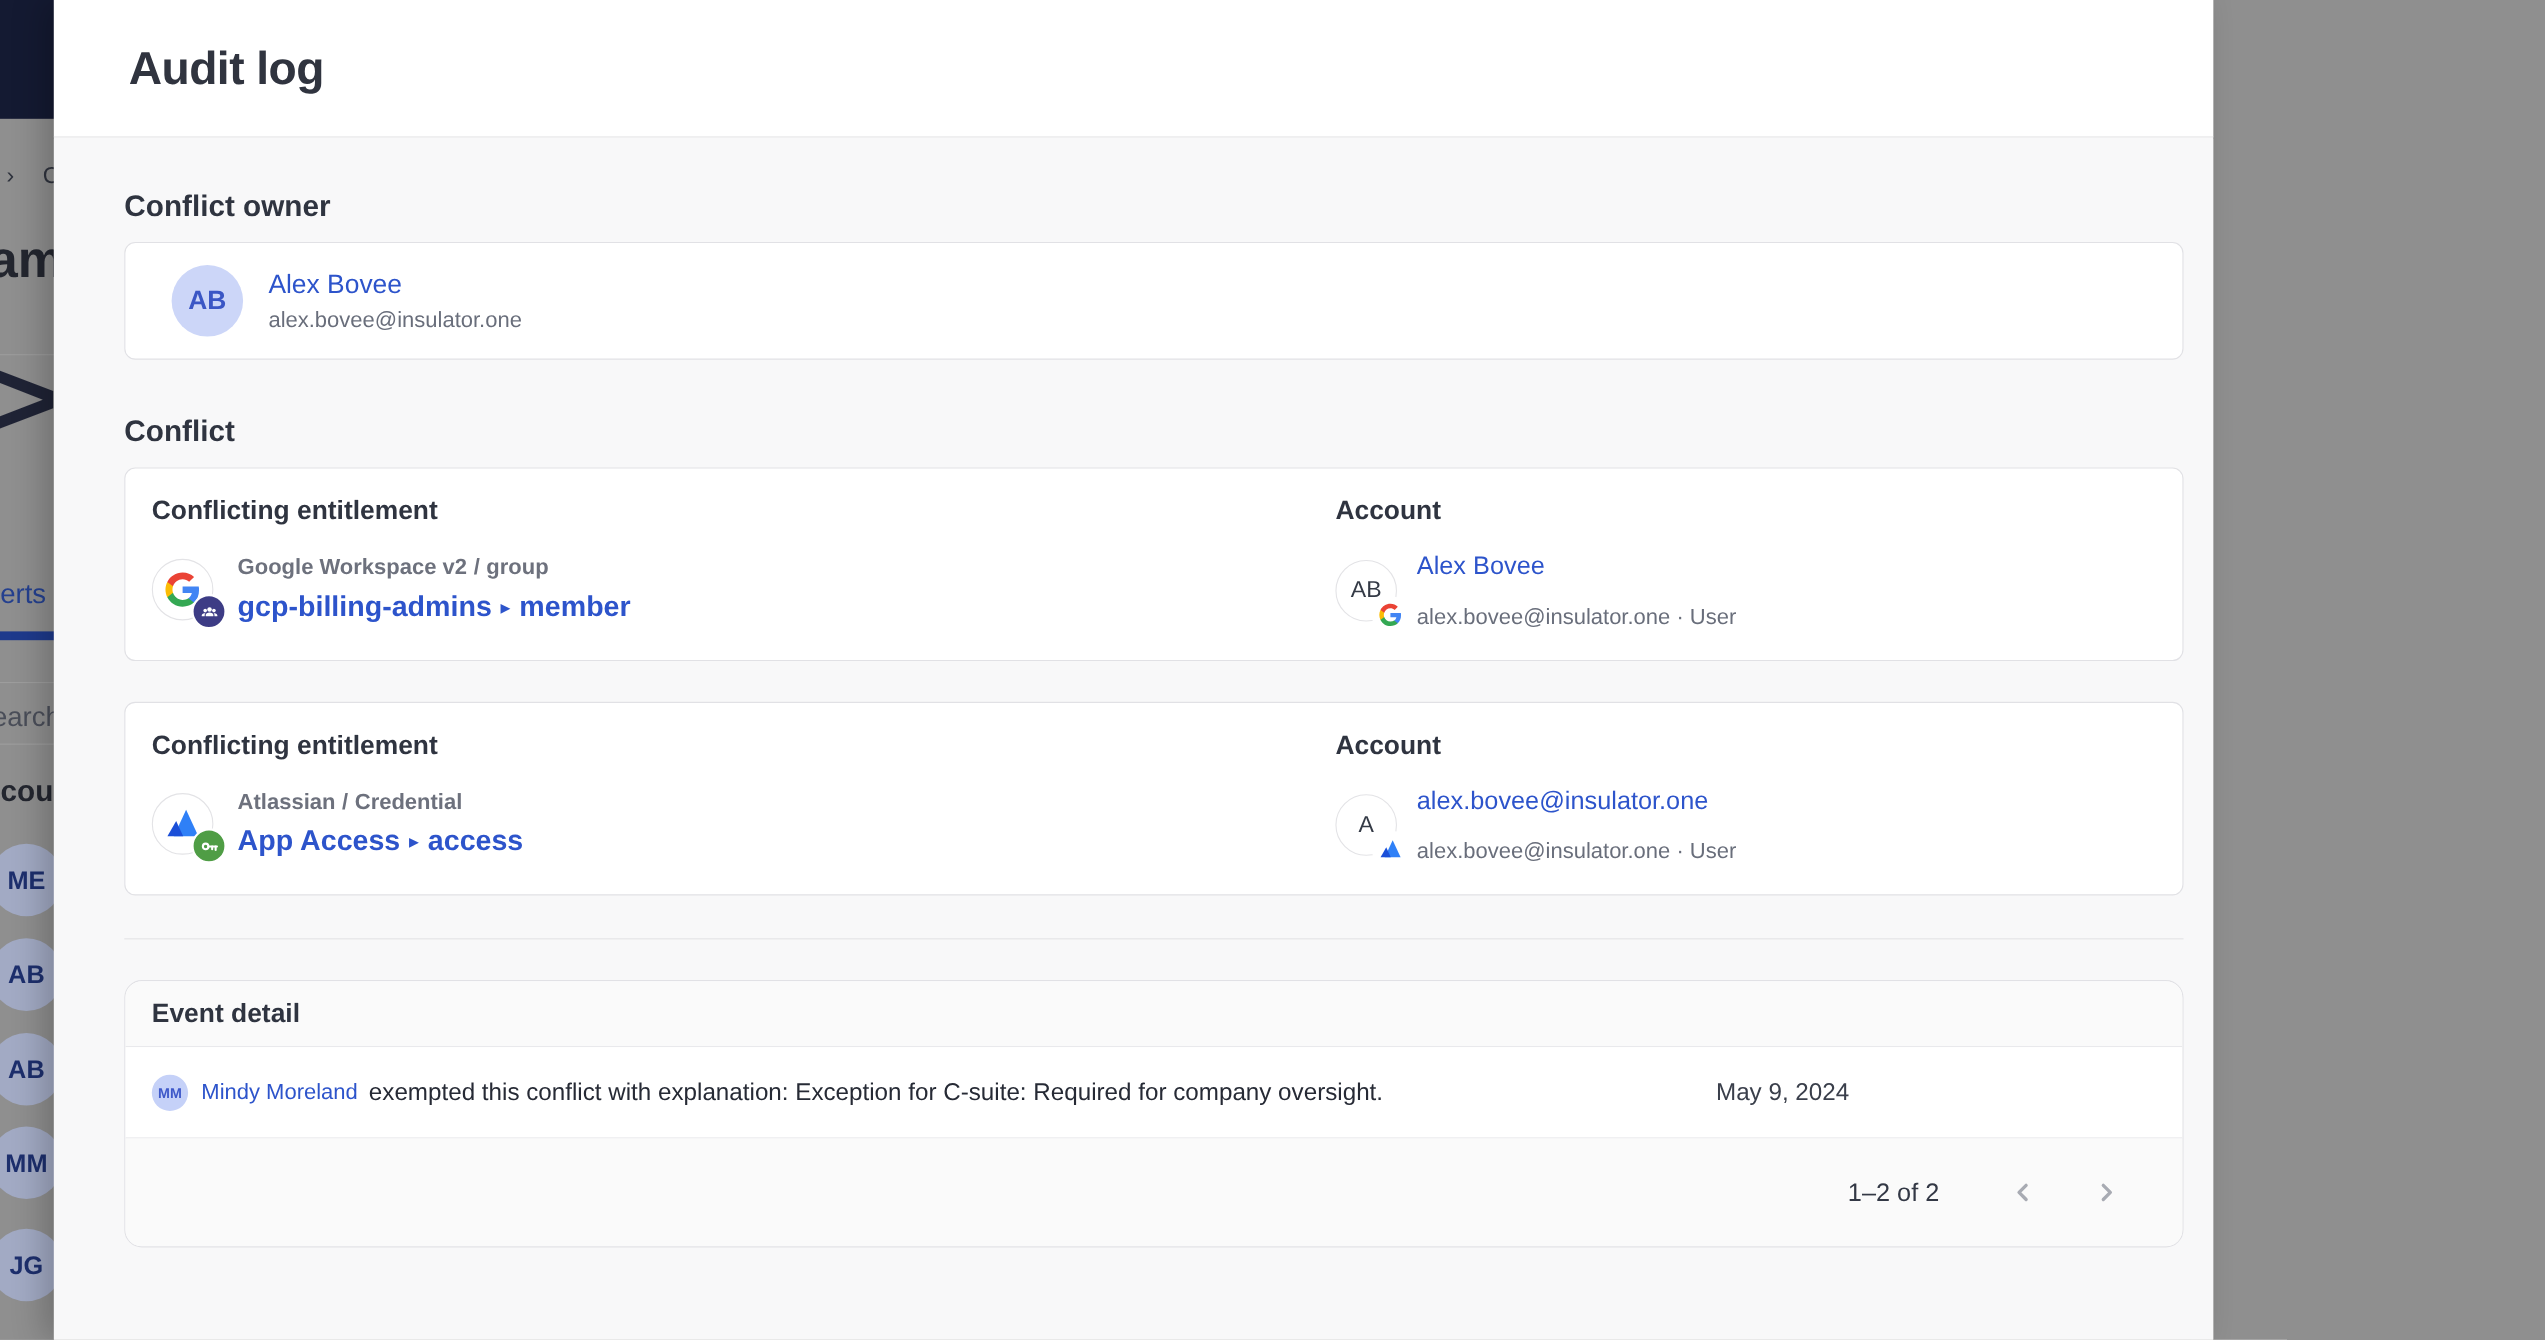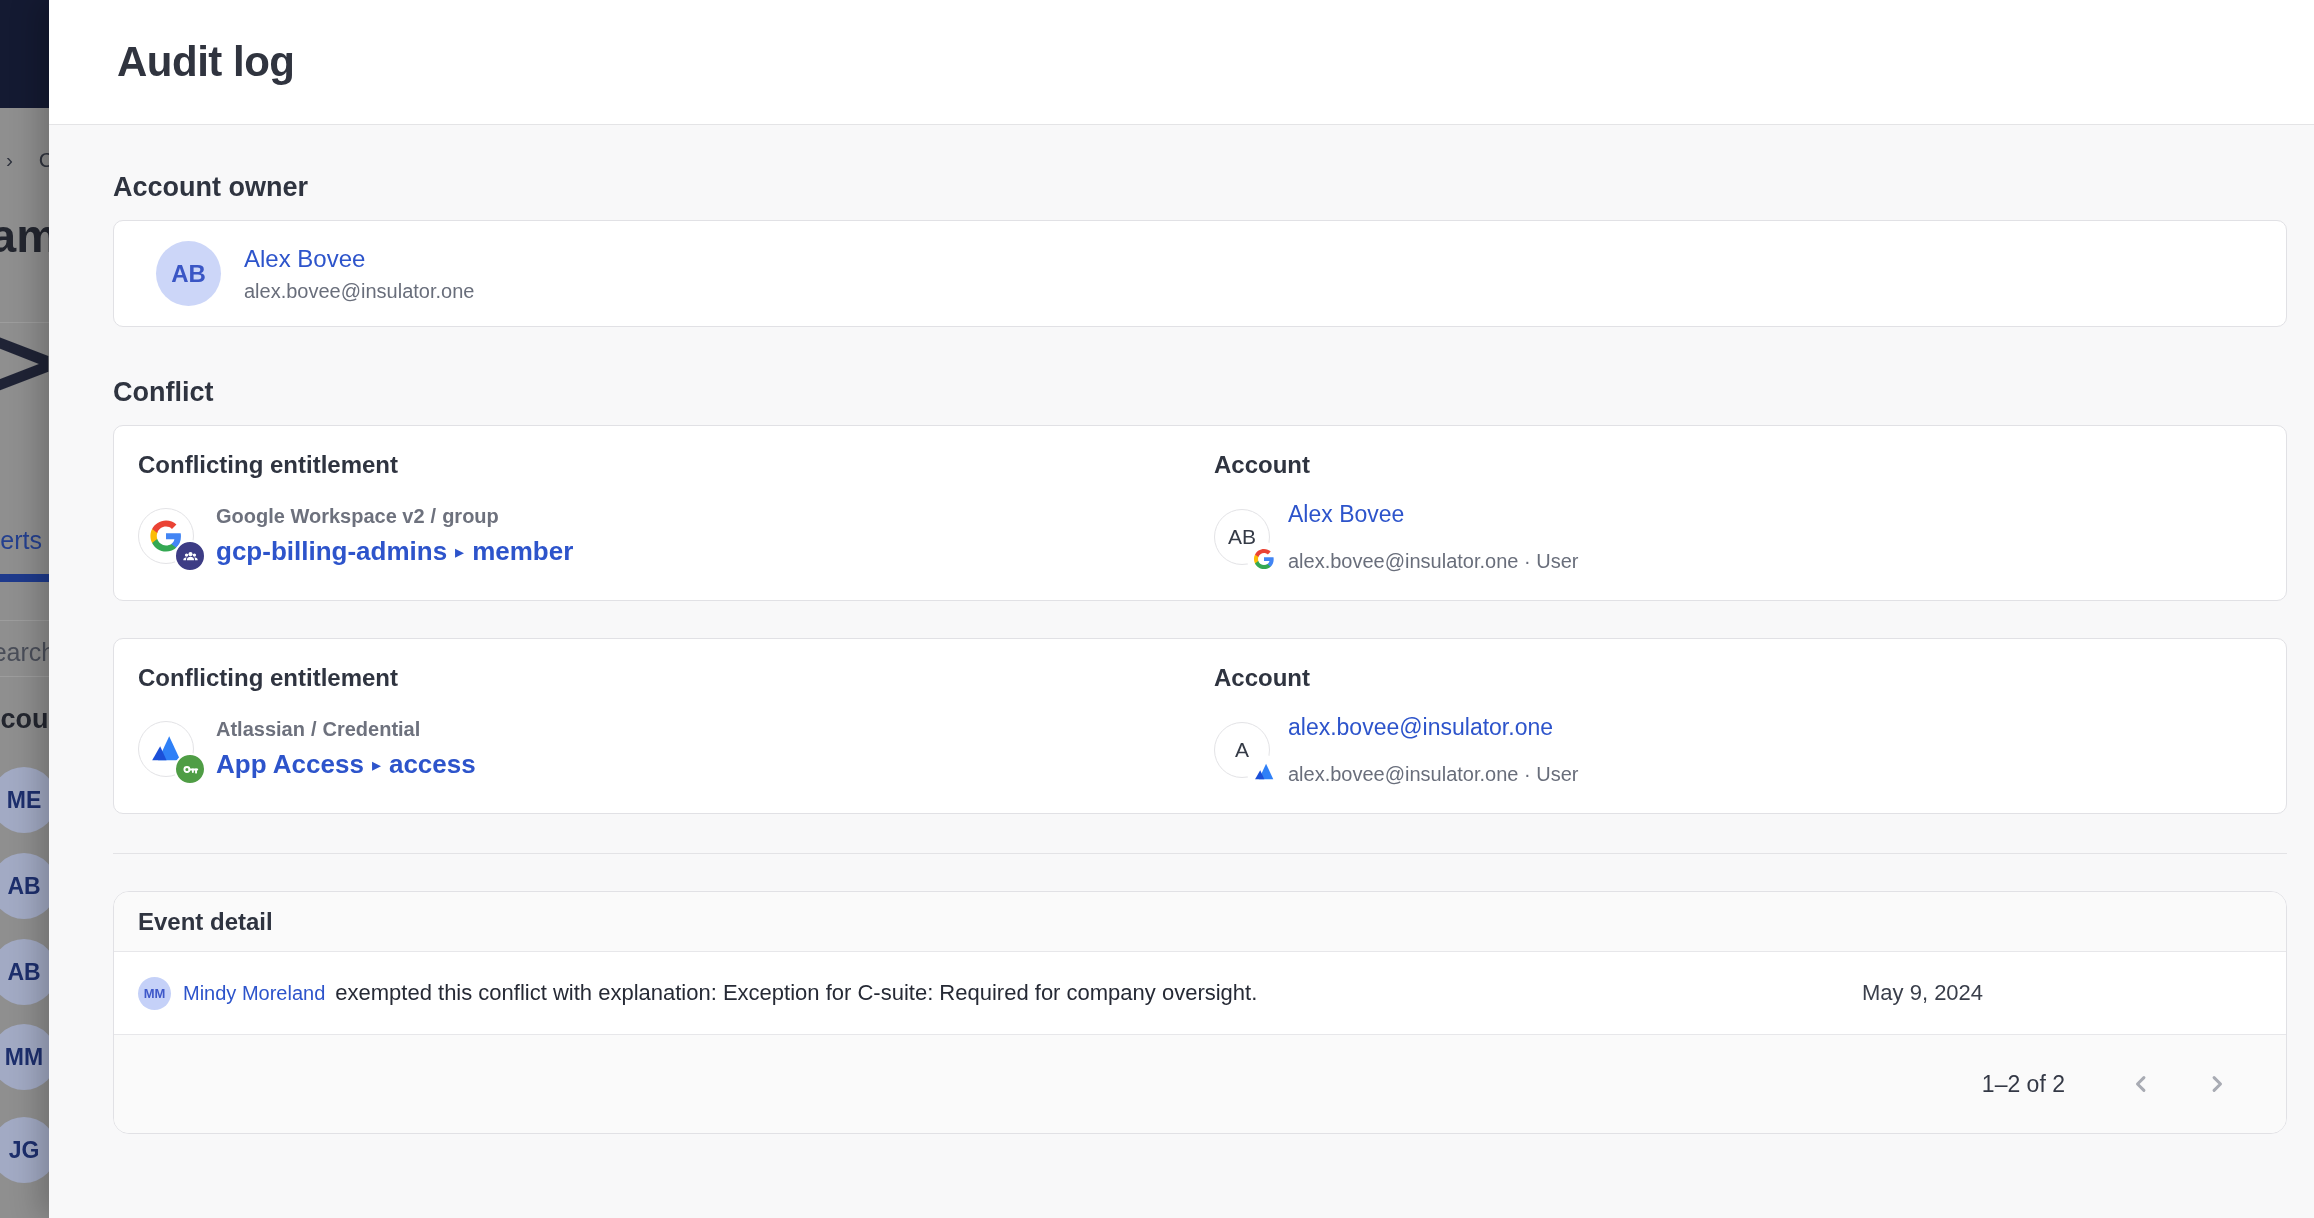"Audit log" .panel { width: 2265px -> 1963px }
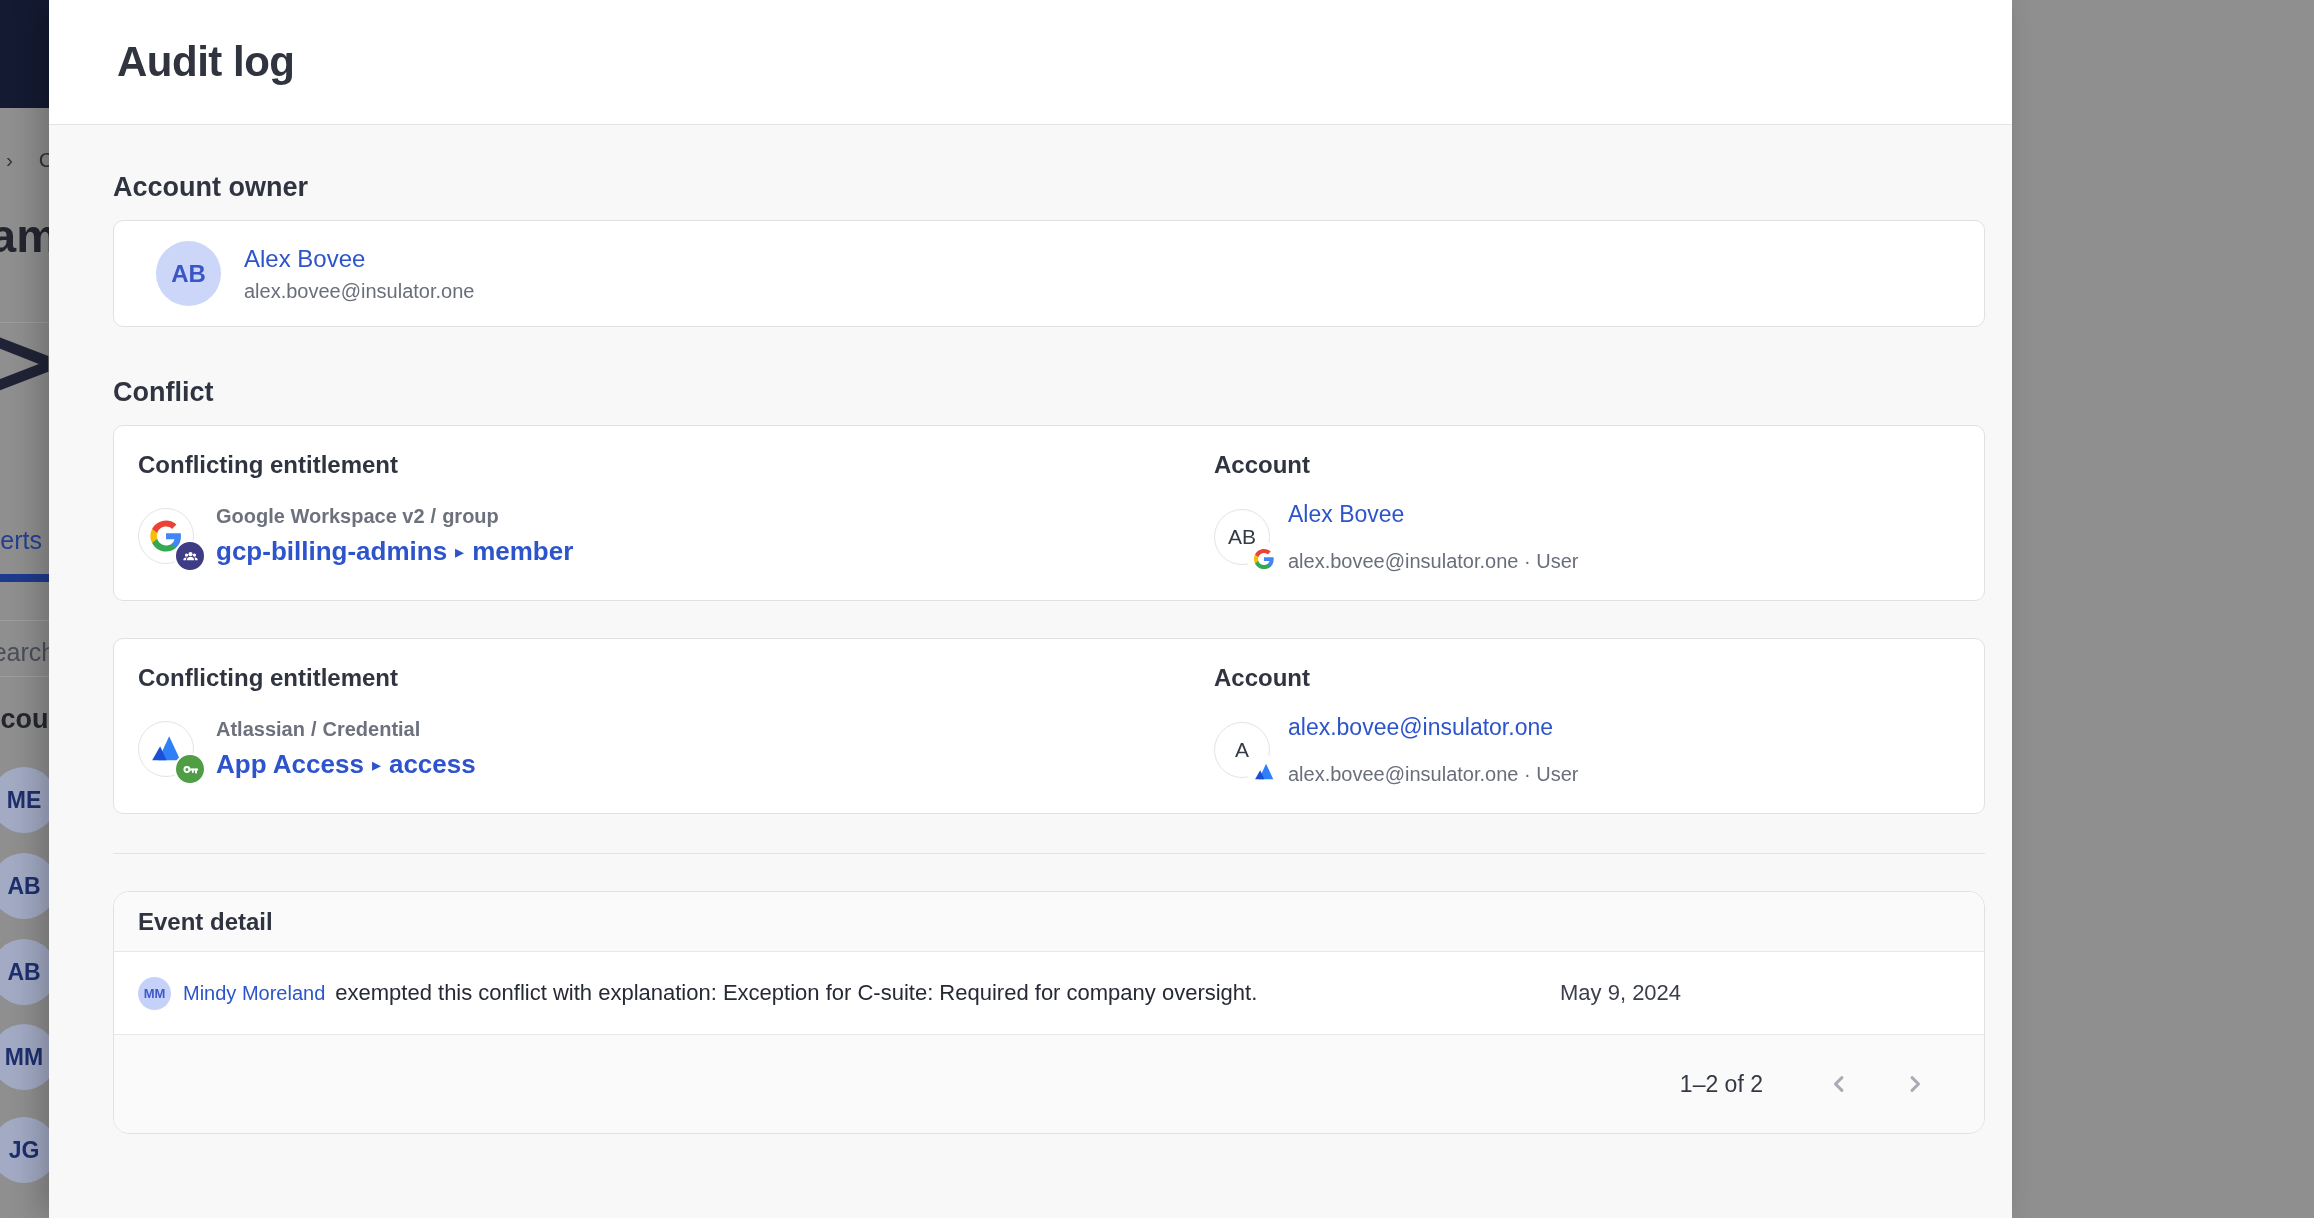"Account owner" h2.section-heading { text: Account -> Conflict }
